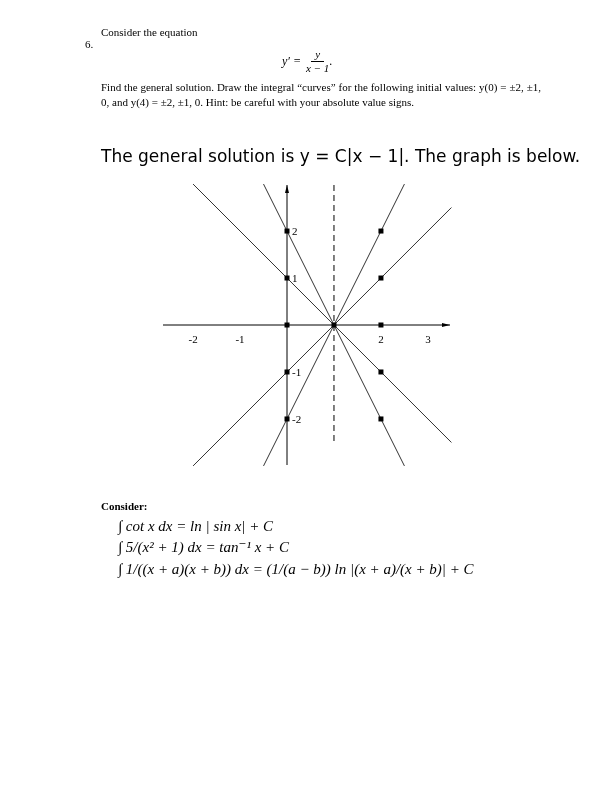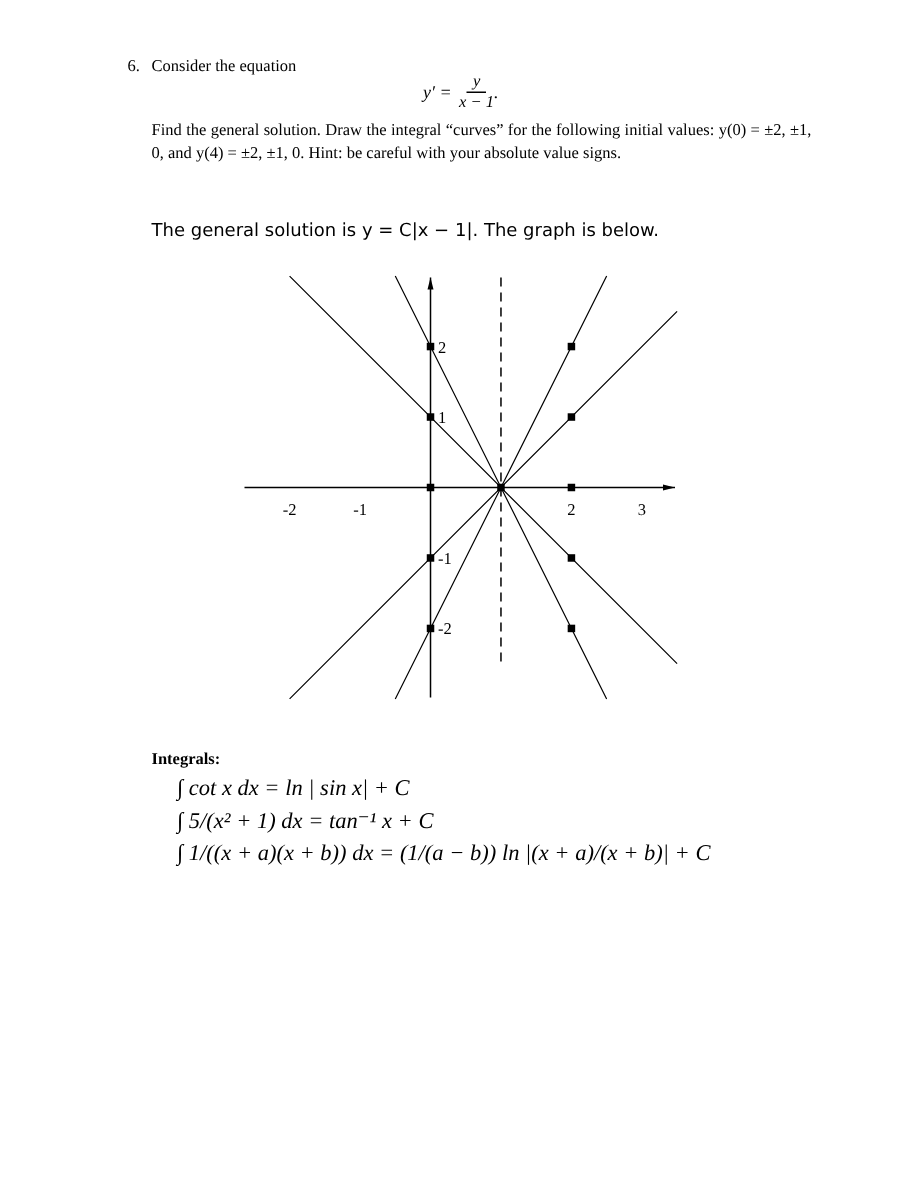"Consider the equation" #problem-intro { top: 38px -> 26px }
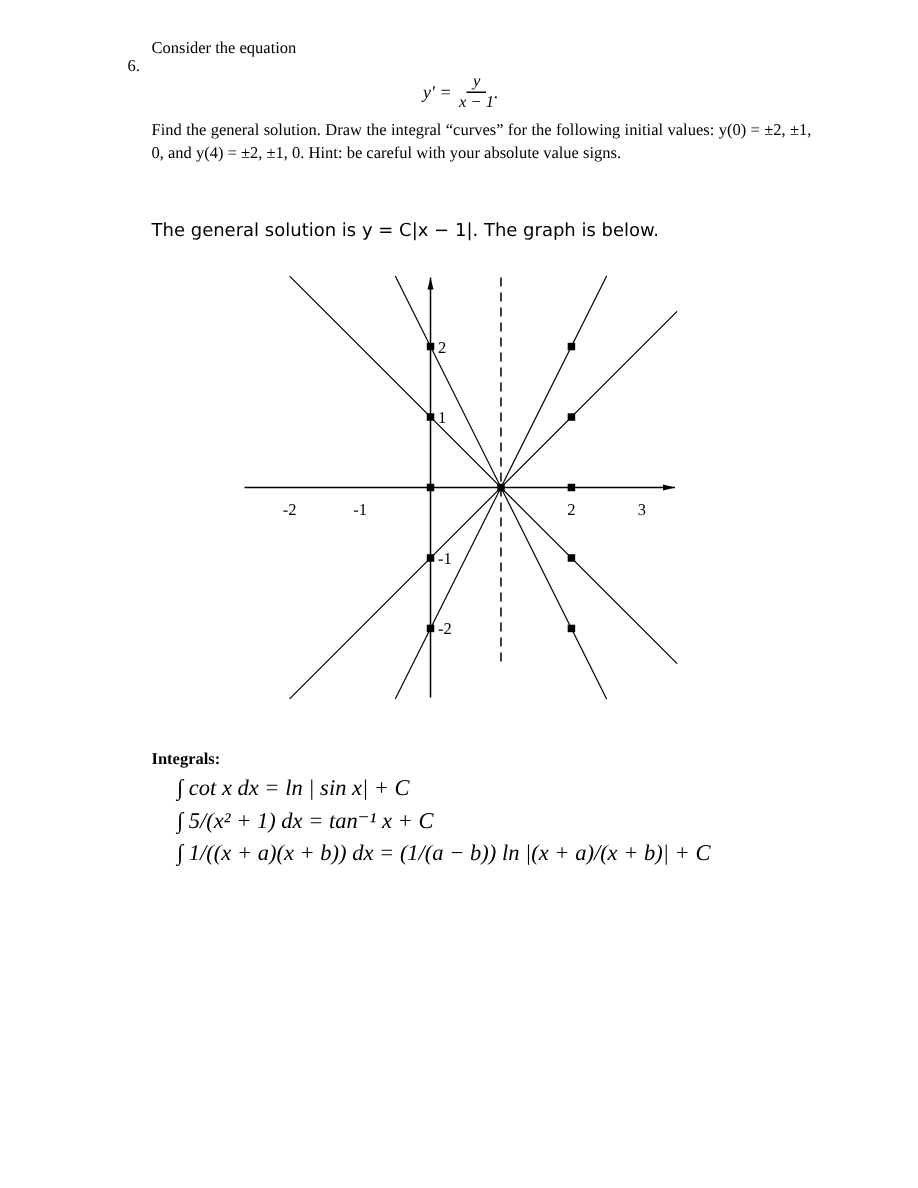"The general solution is y" #solution-text { font-size: 12px -> 17px }
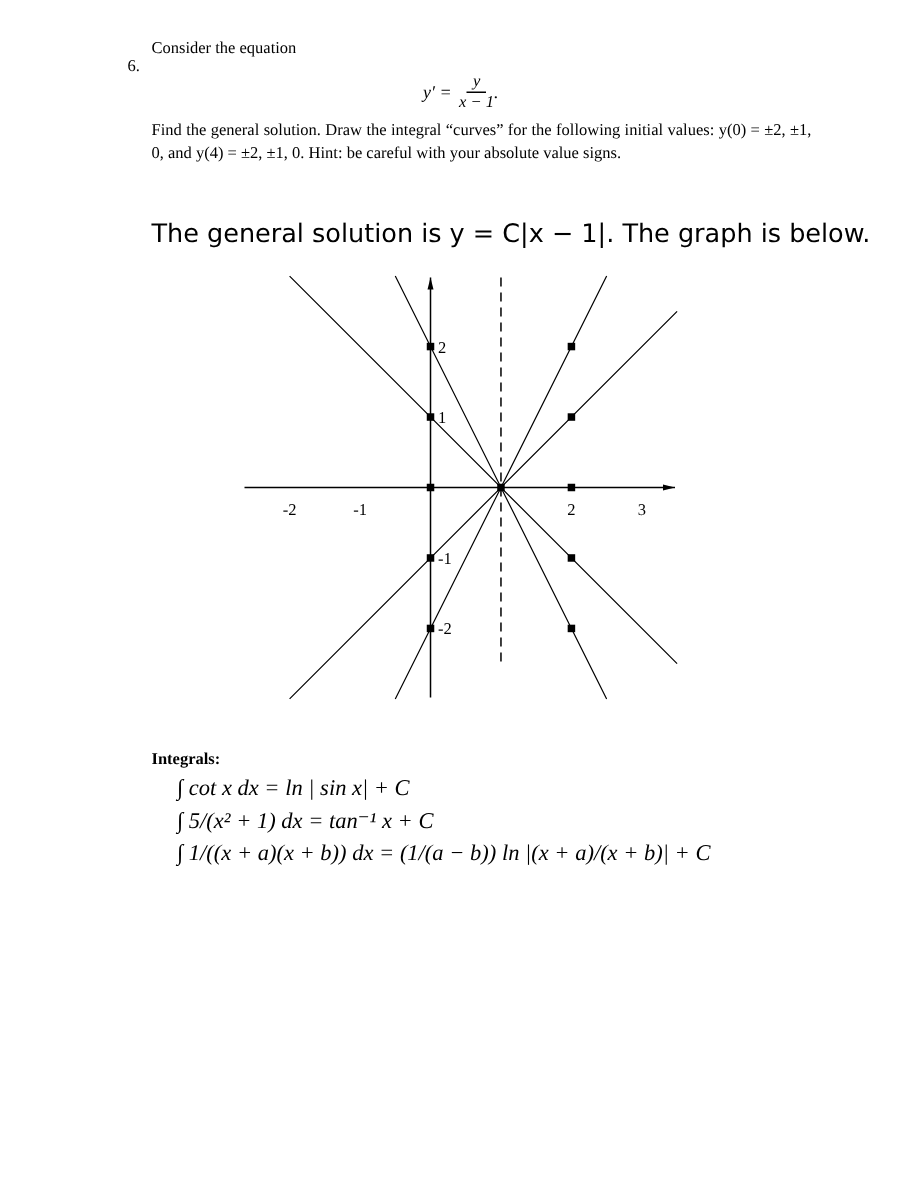"Integrals:" div.serif { text: Integrals -> Consider }
